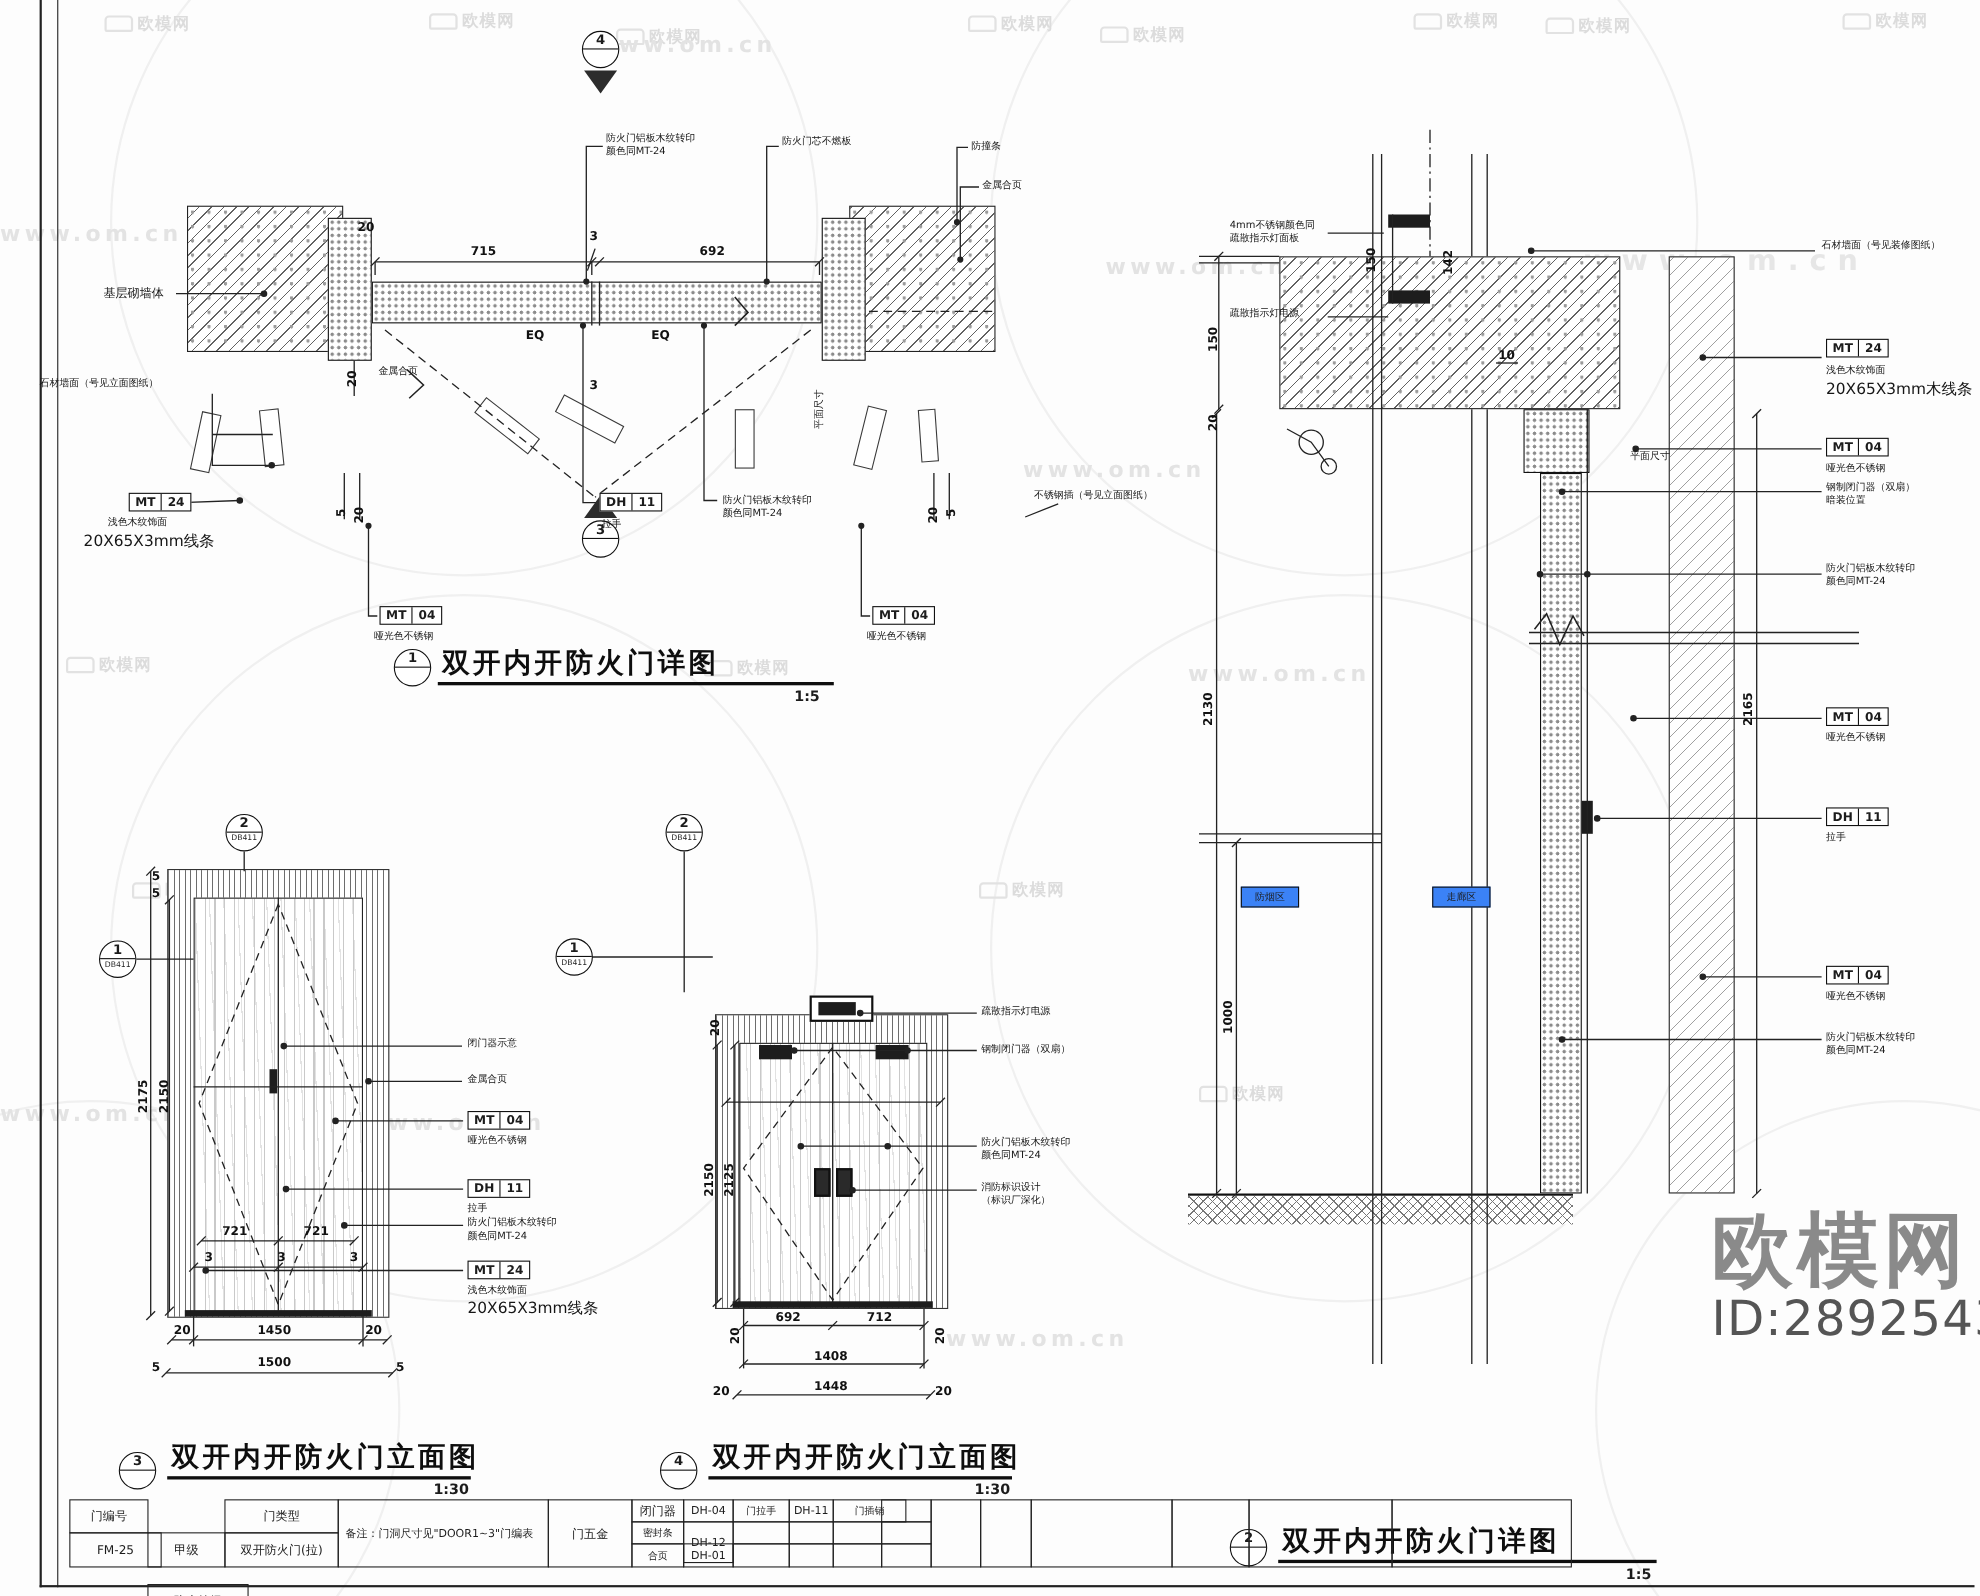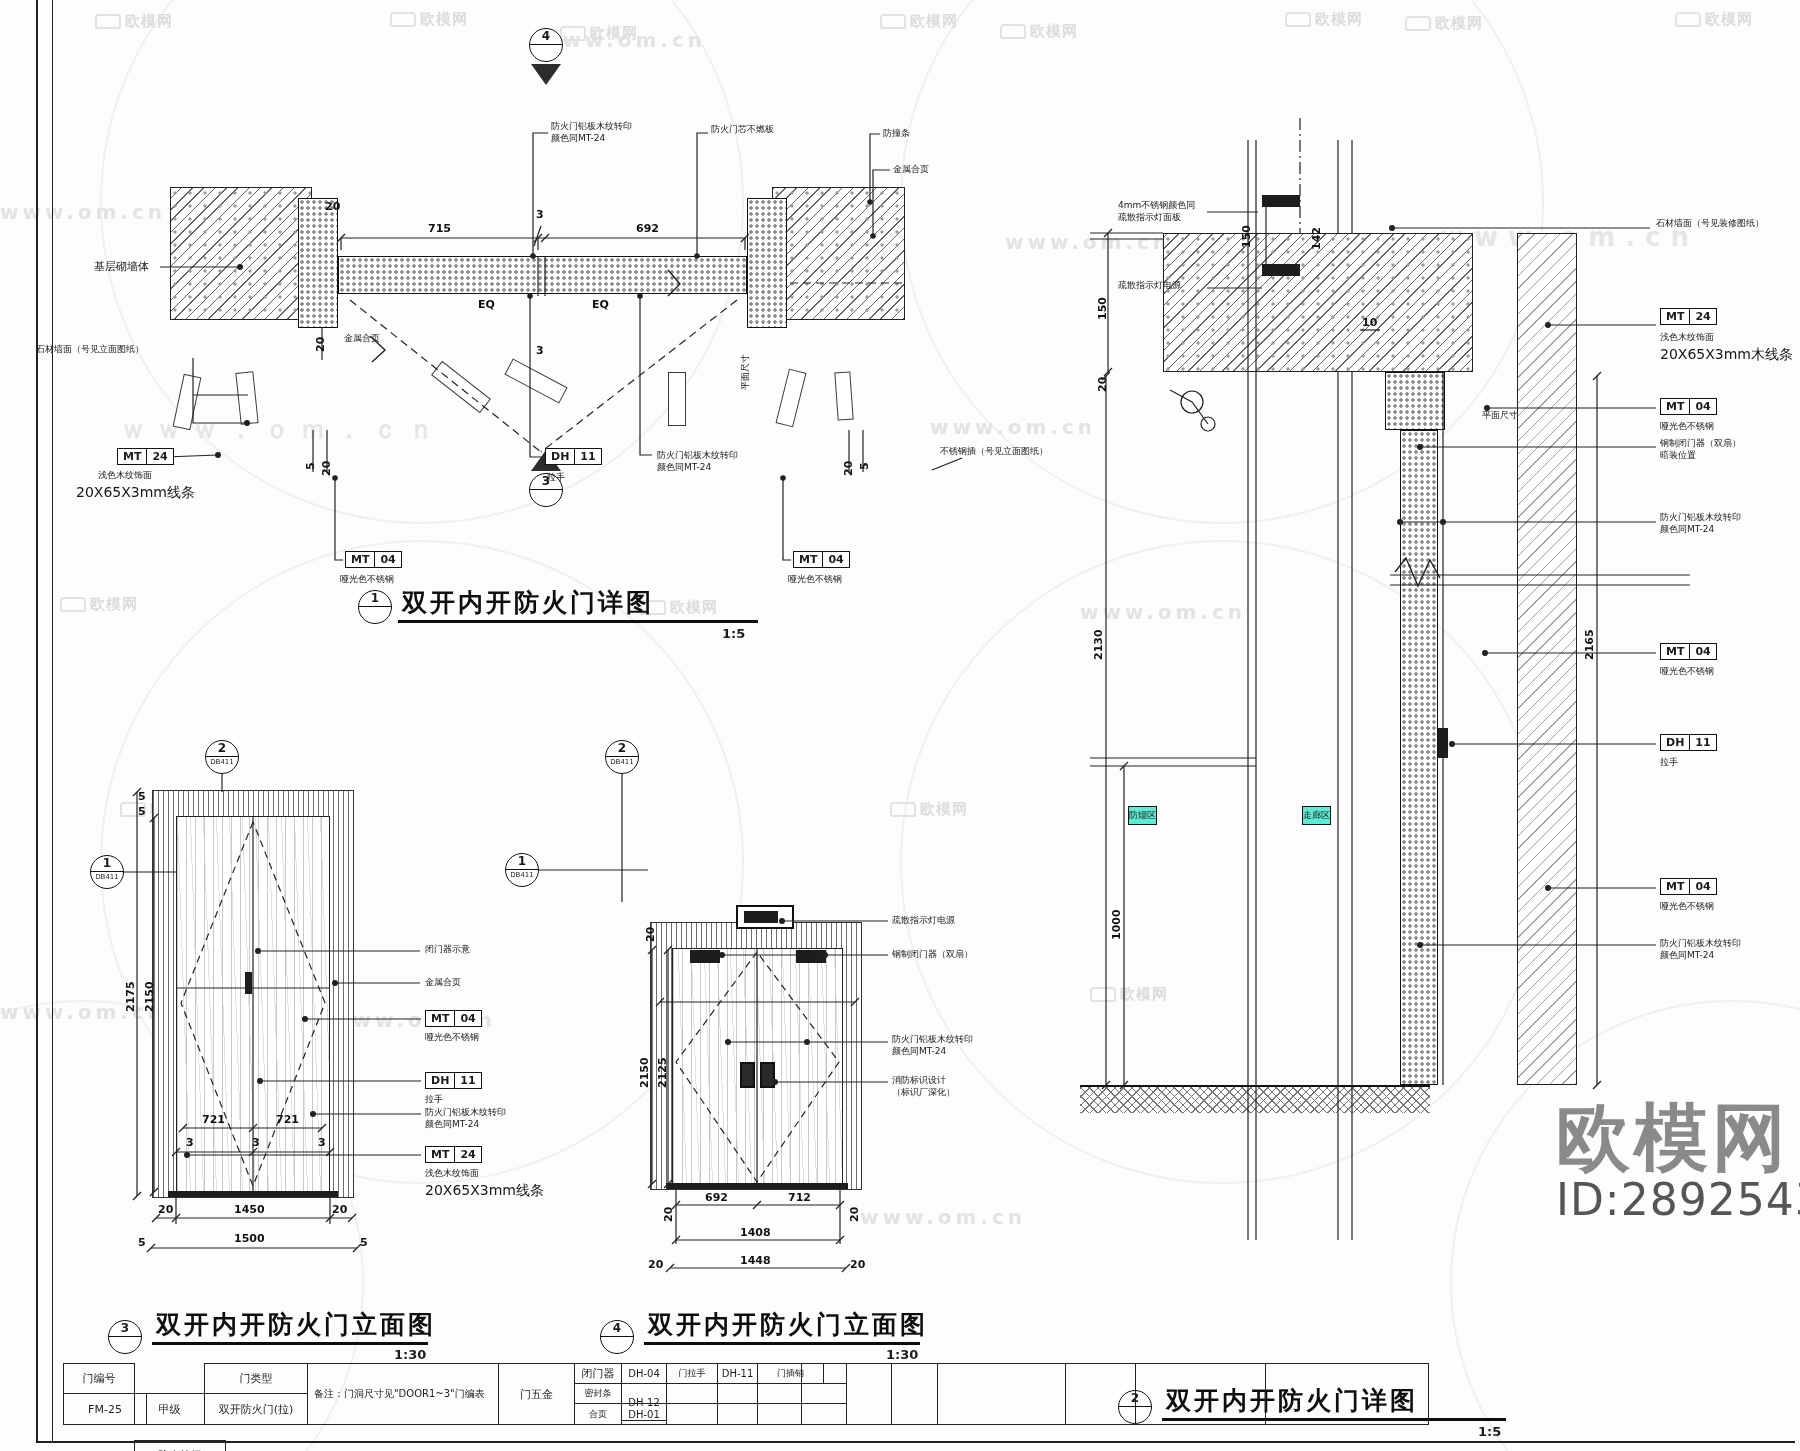"ｗｗｗ．ｏｍ．ｃｎ" span.wmsite { html: <span>ｗｗｗ．ｏｍ．ｃｎ</span> -> none }
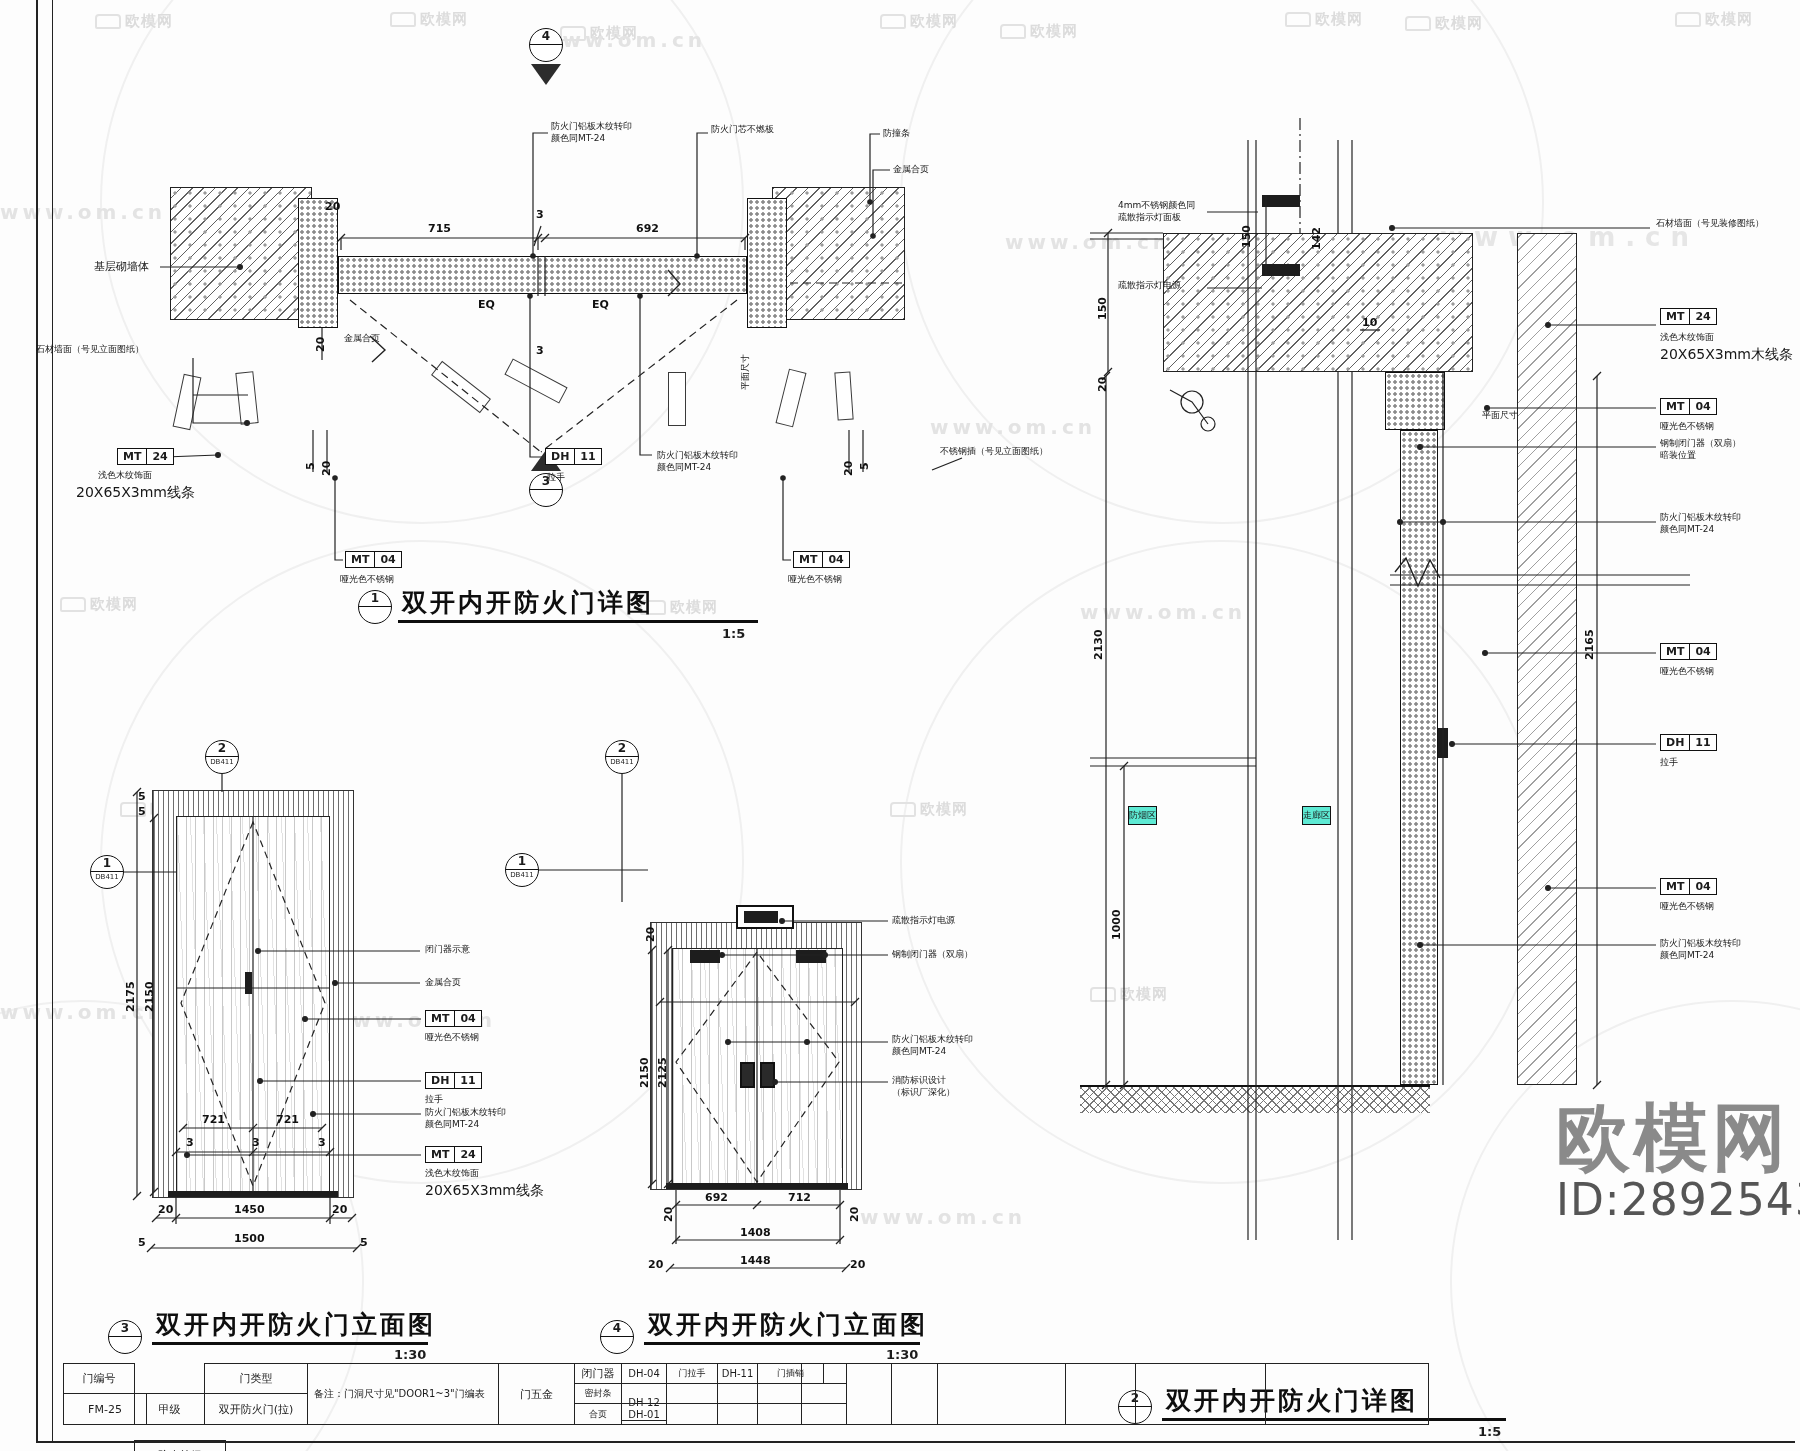"防烟区" .zone { background: #5eead4 -> #3b82f6; padding: 2px 0 -> 2px 12px }
